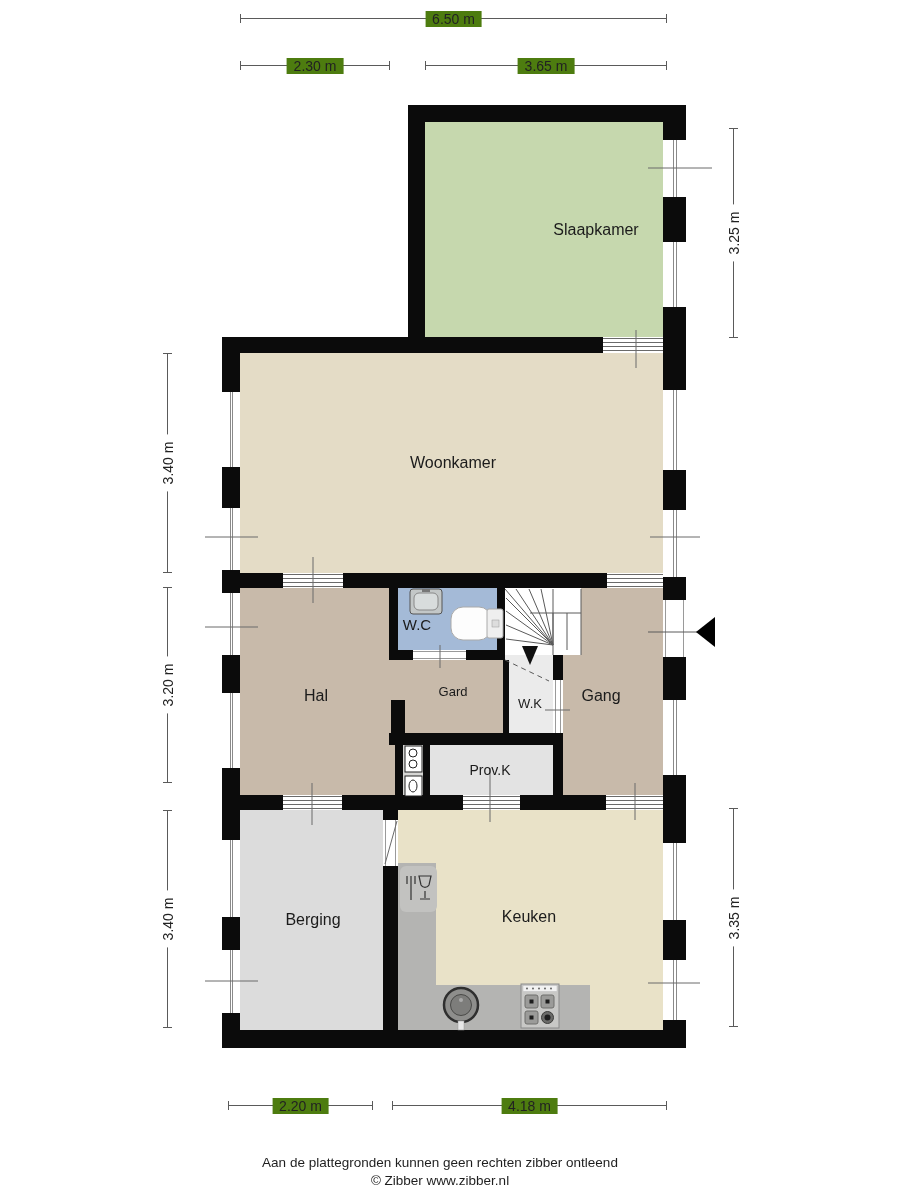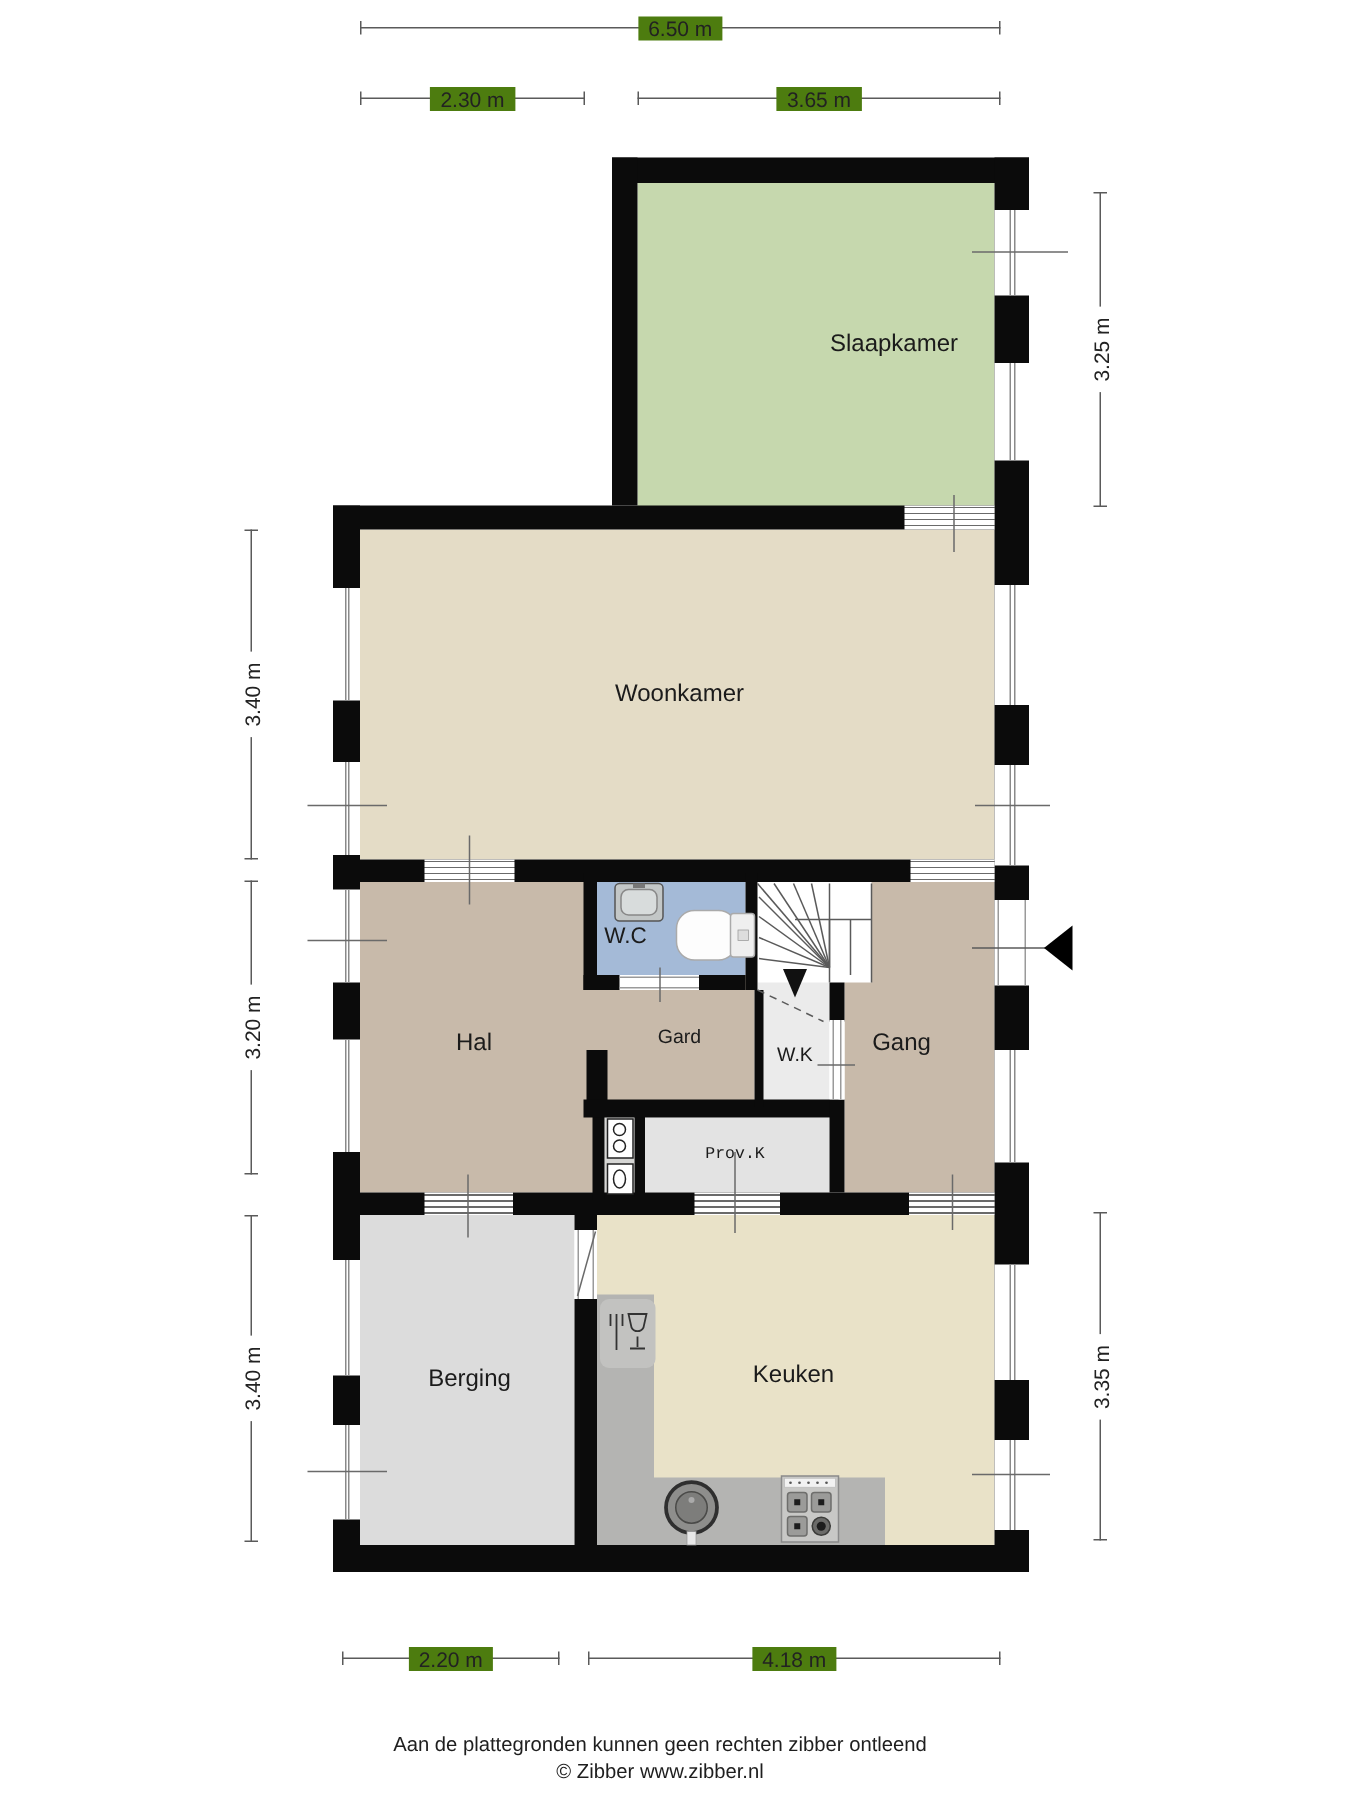"Prov.K" .room-label.xs { font-family: Liberation Mono, monospace -> none; font-size: 11px -> 14px }
